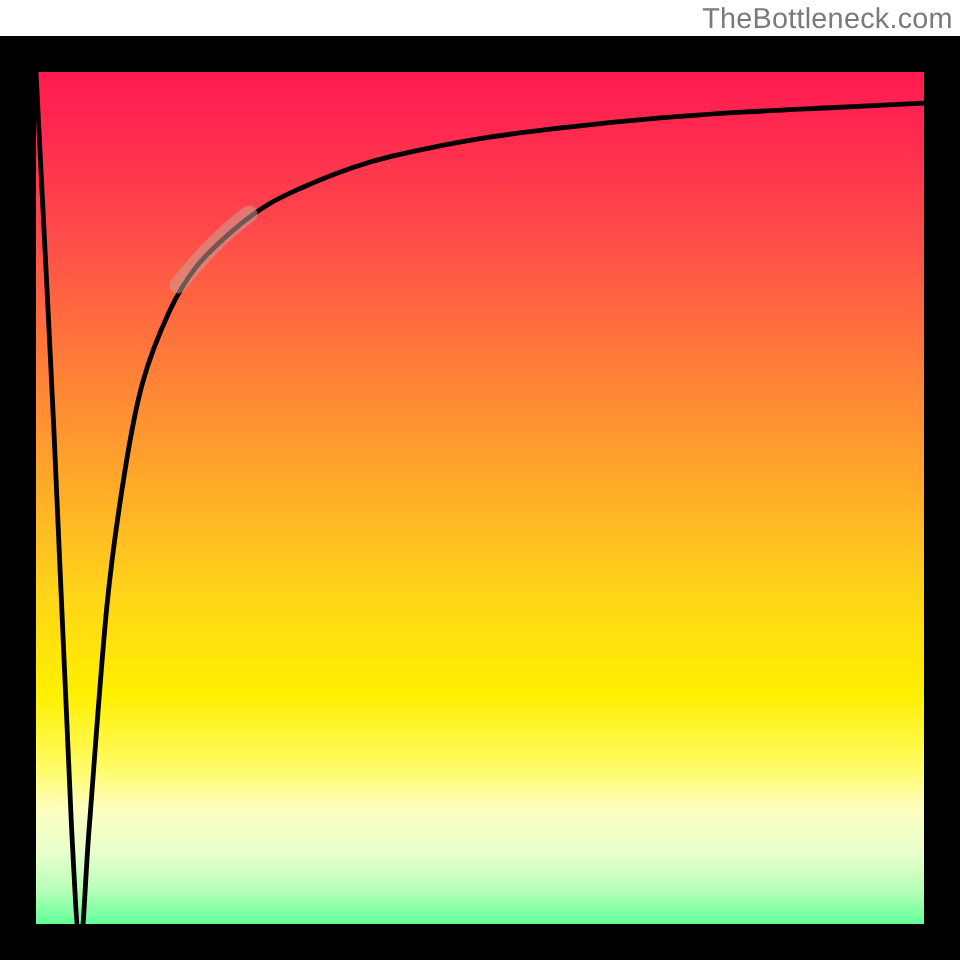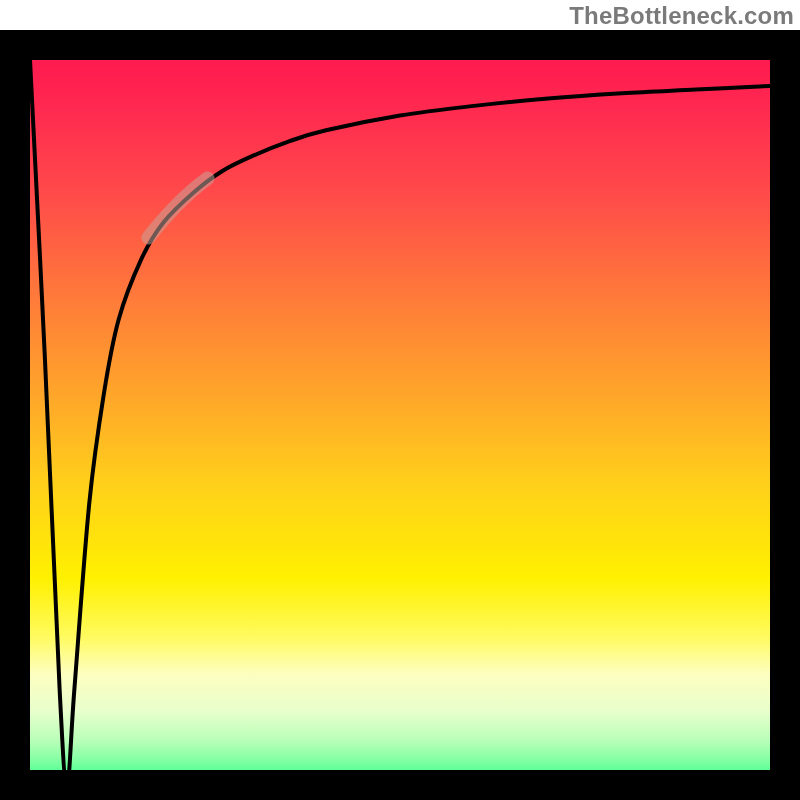"TheBottleneck.com" .watermark { font-weight: 700 -> 400 }
